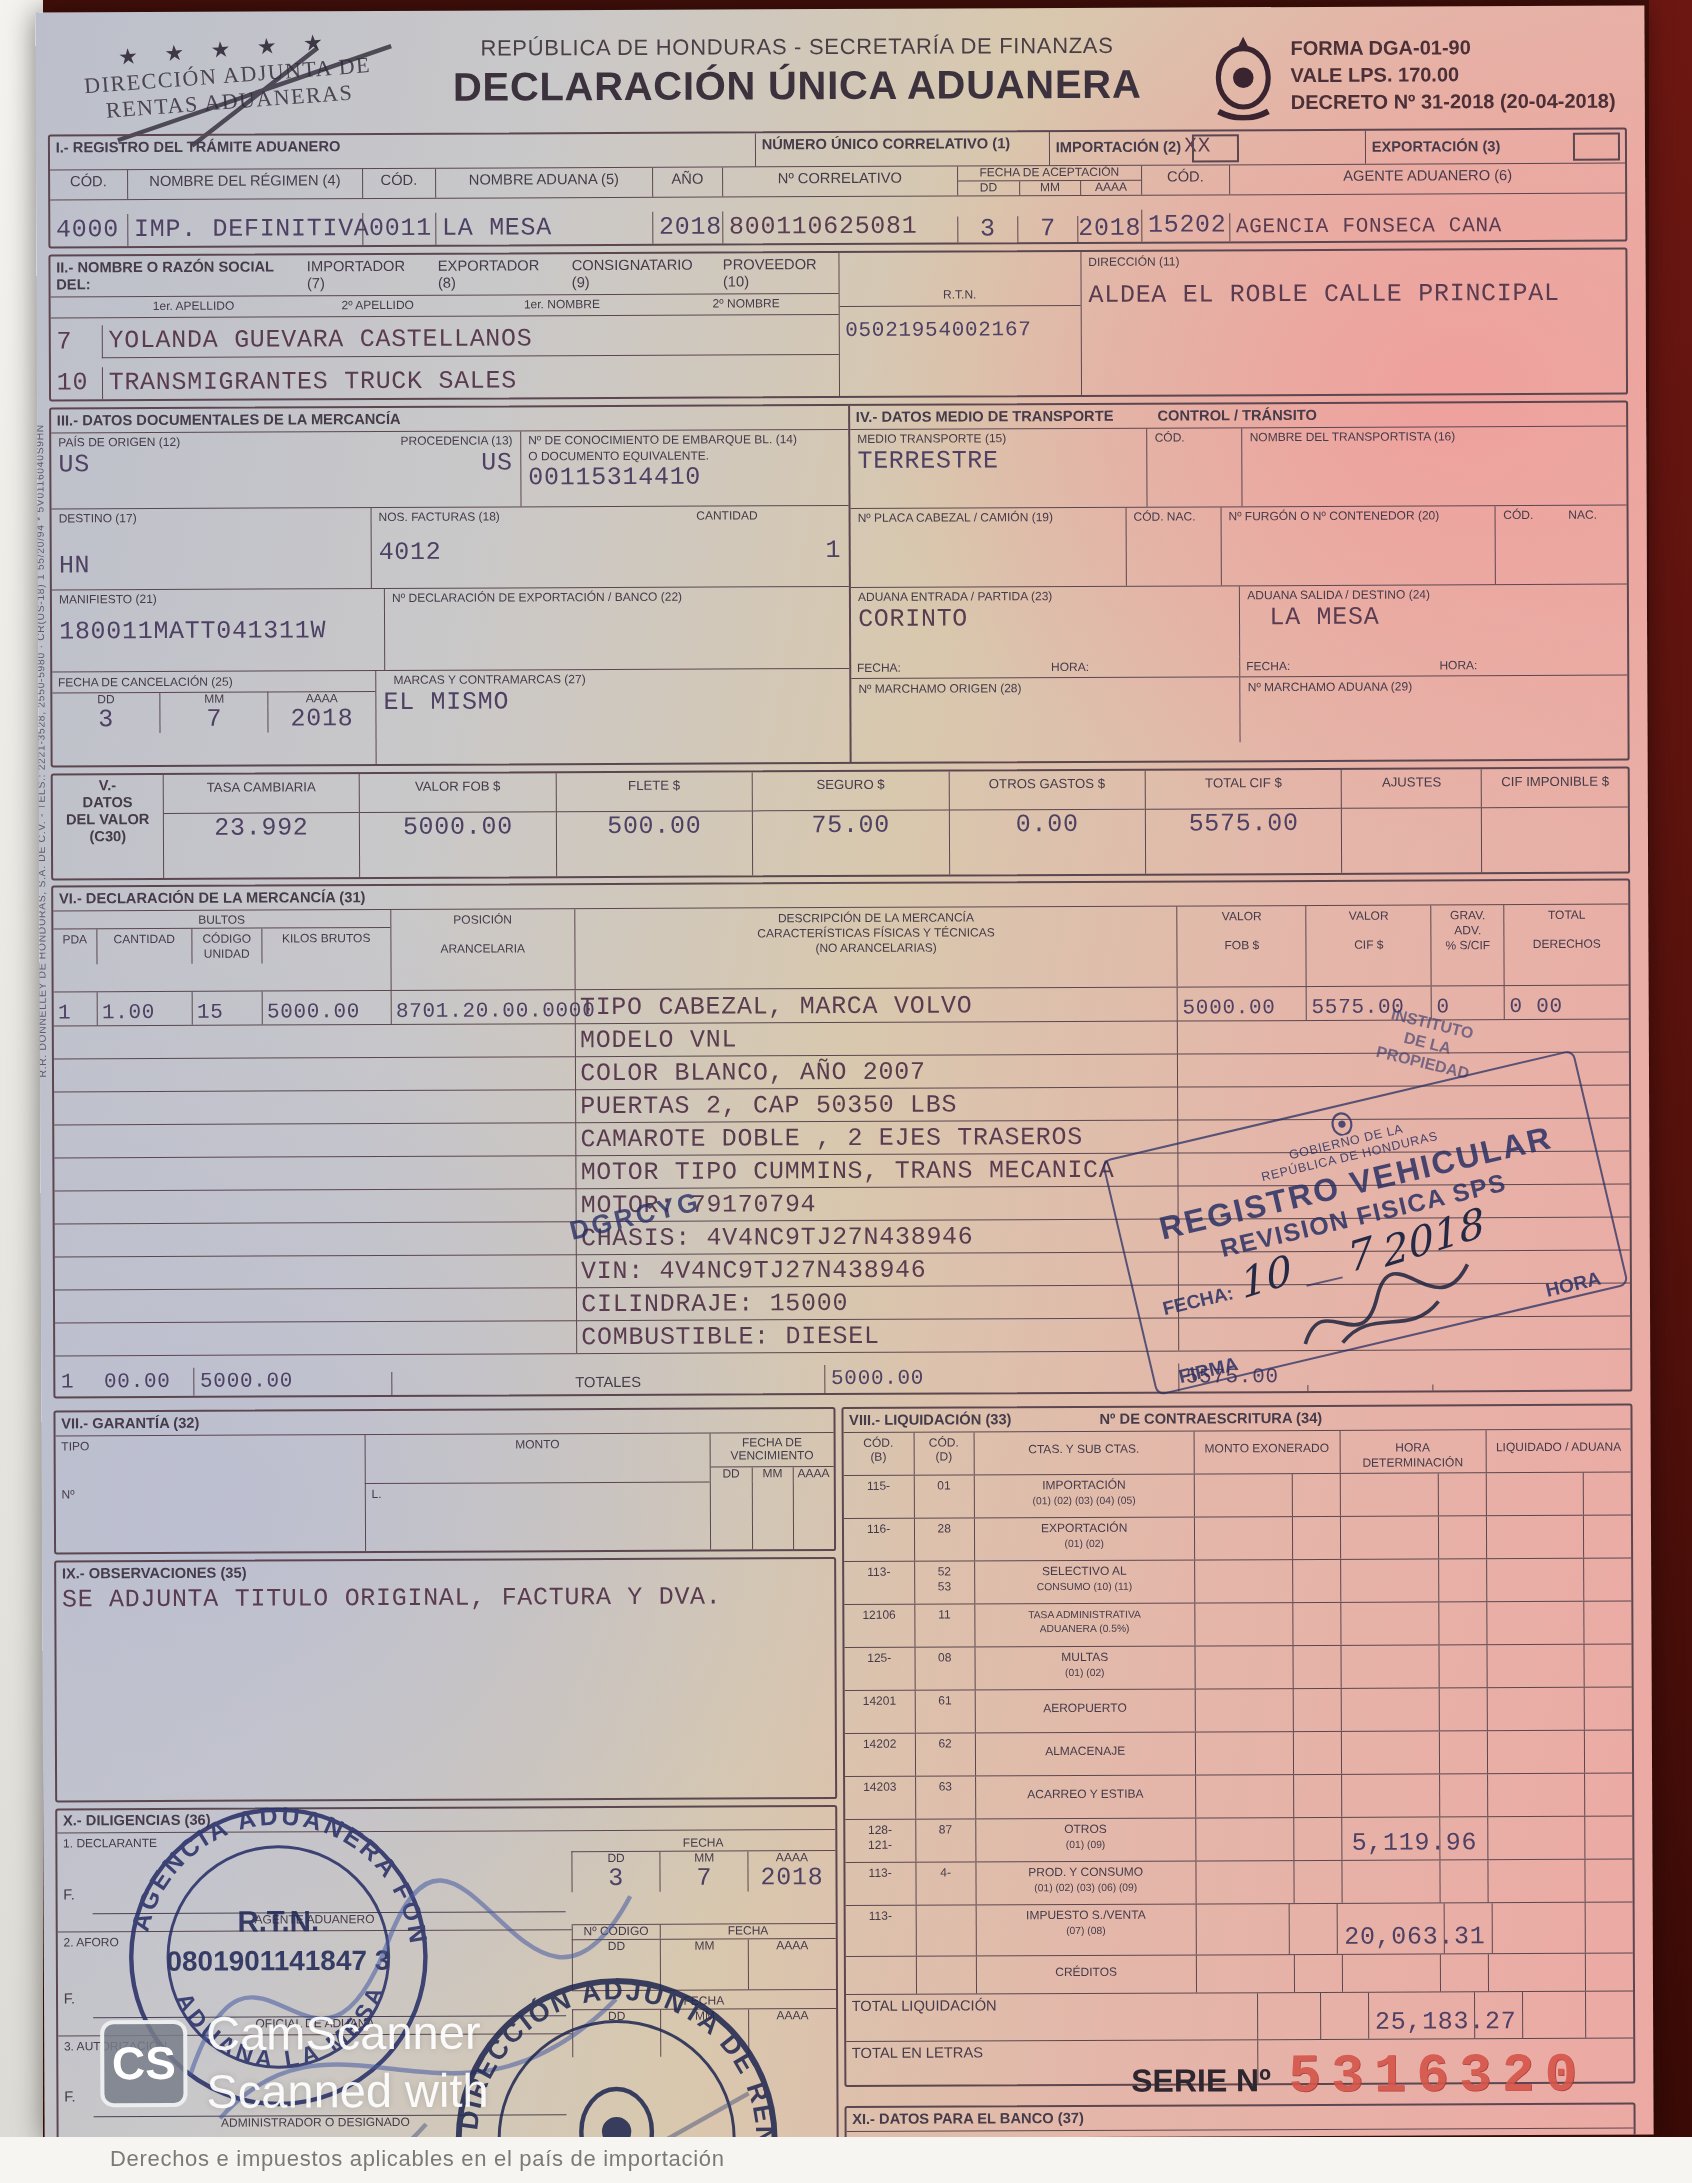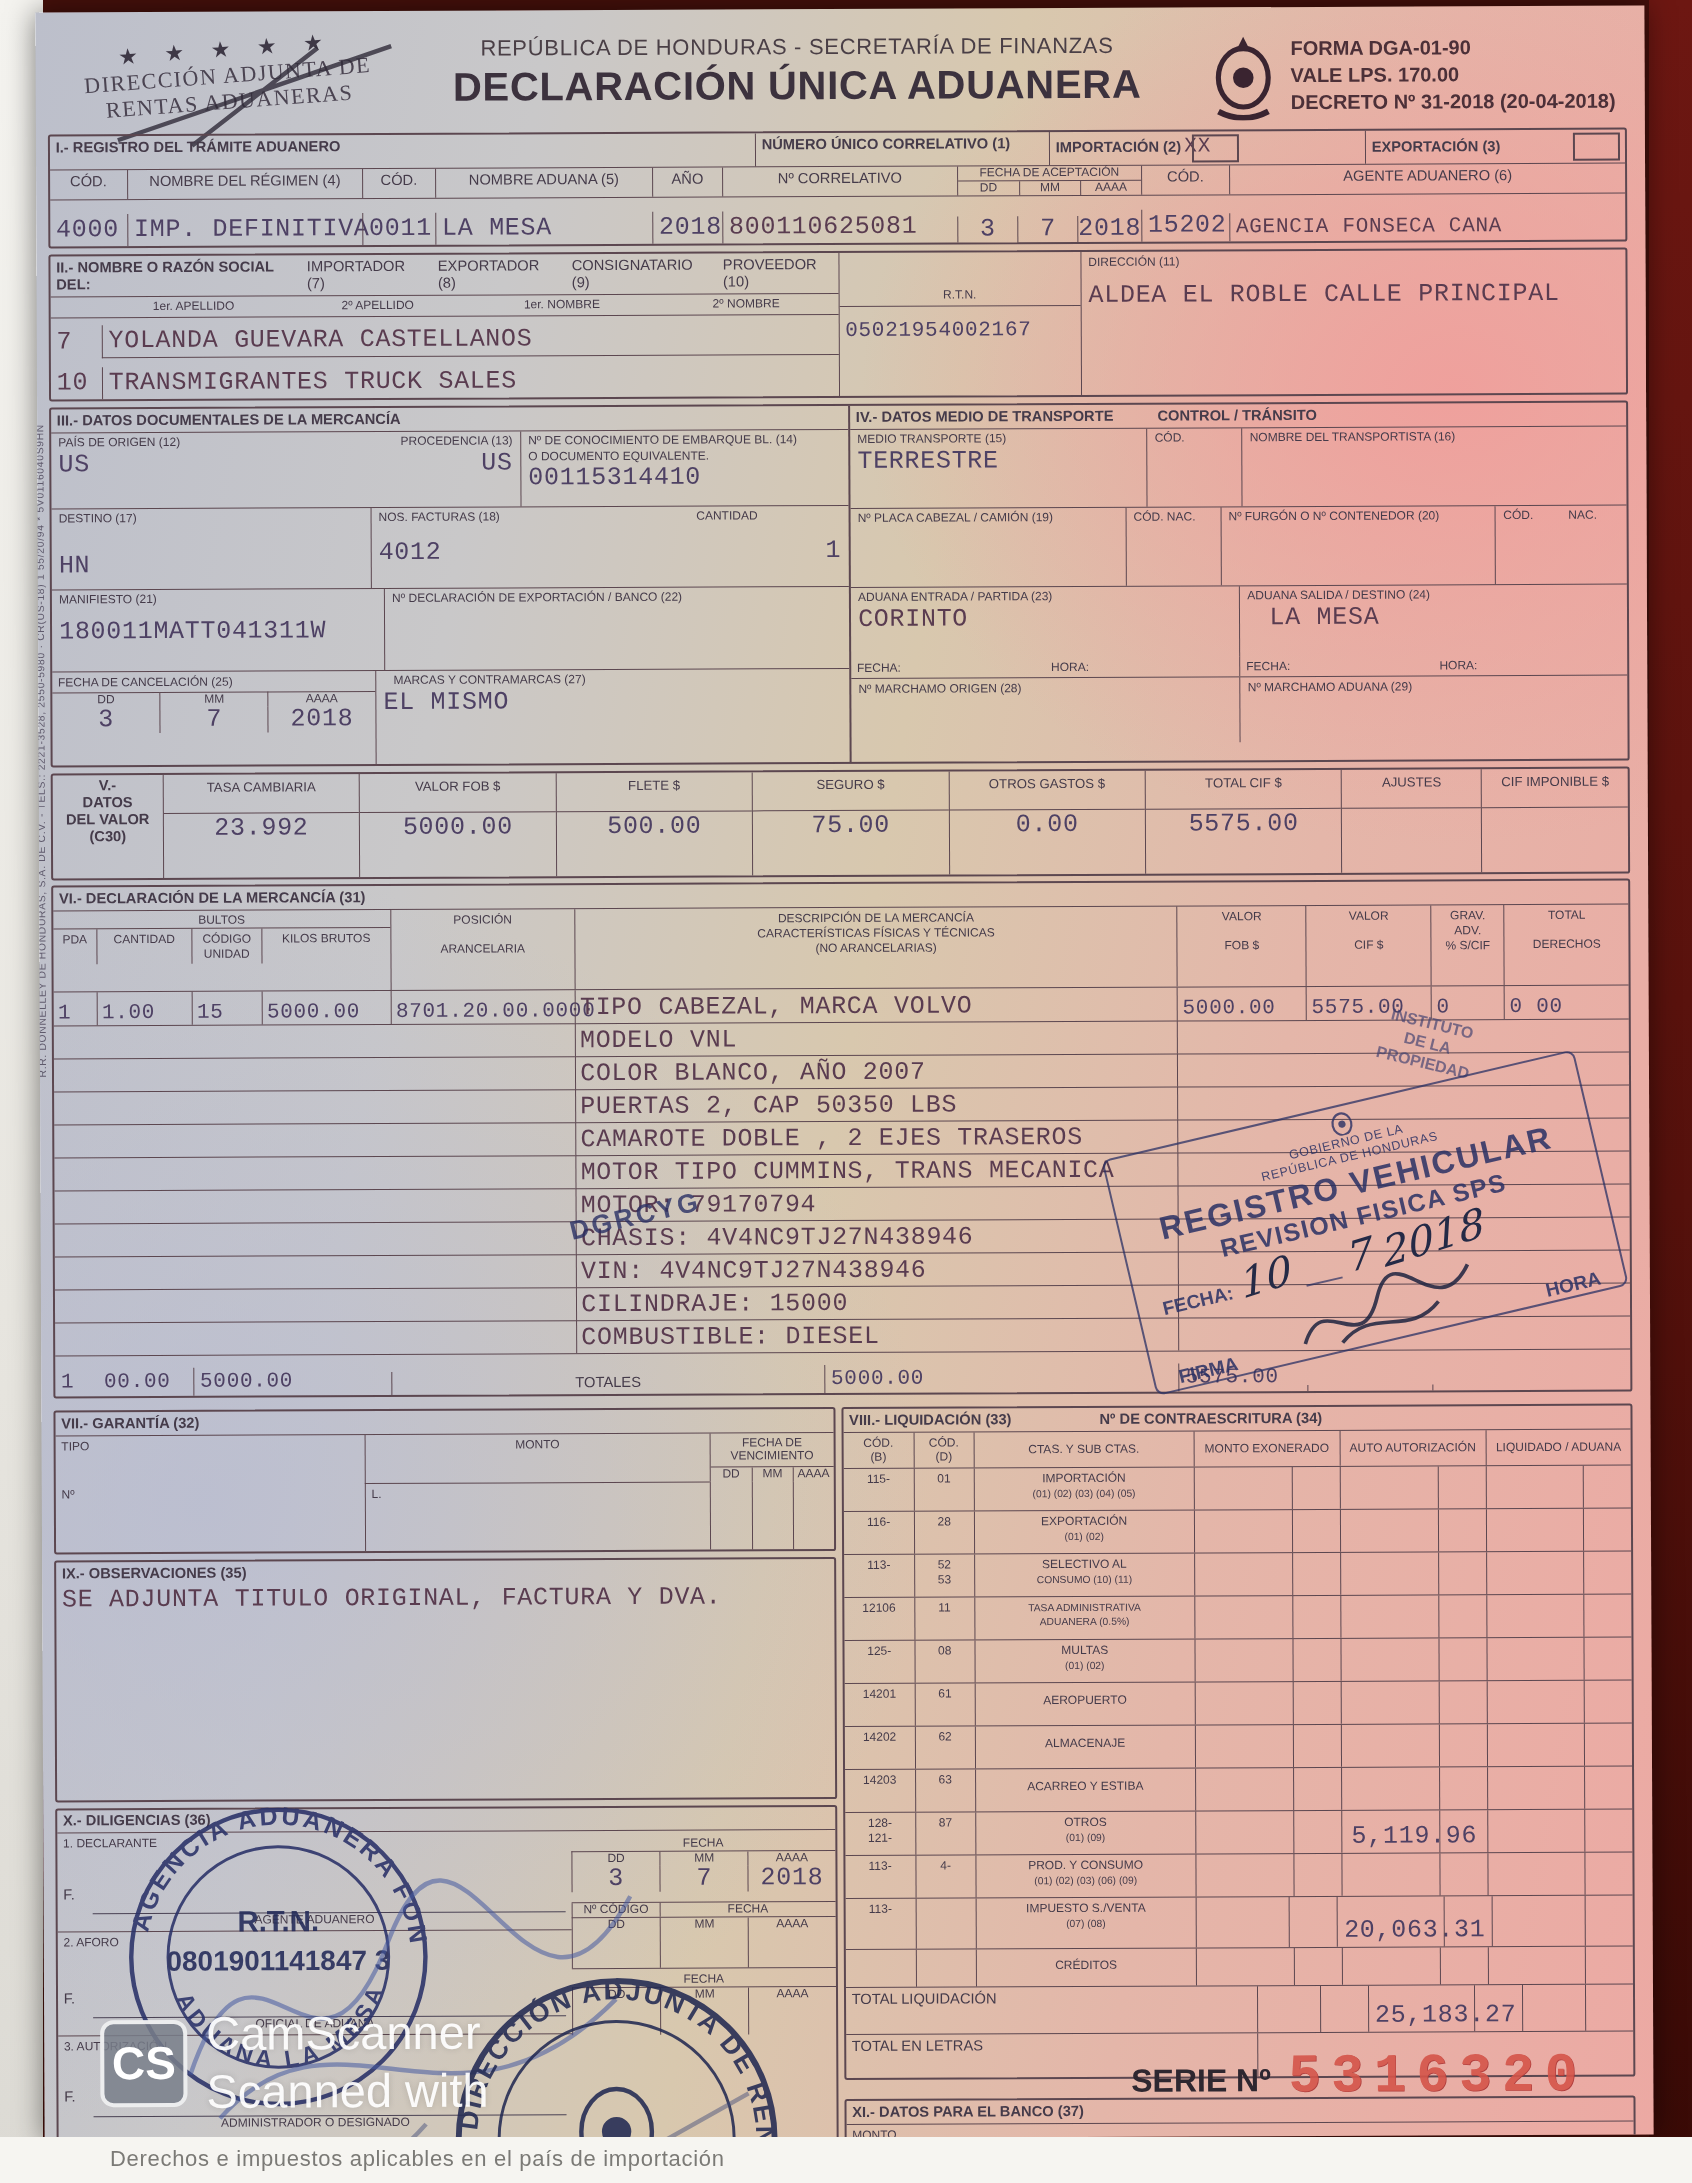"AUTO AUTORIZACIÓN" span.lbl { text: AUTO AUTORIZACIÓN -> HORA DETERMINACIÓN }
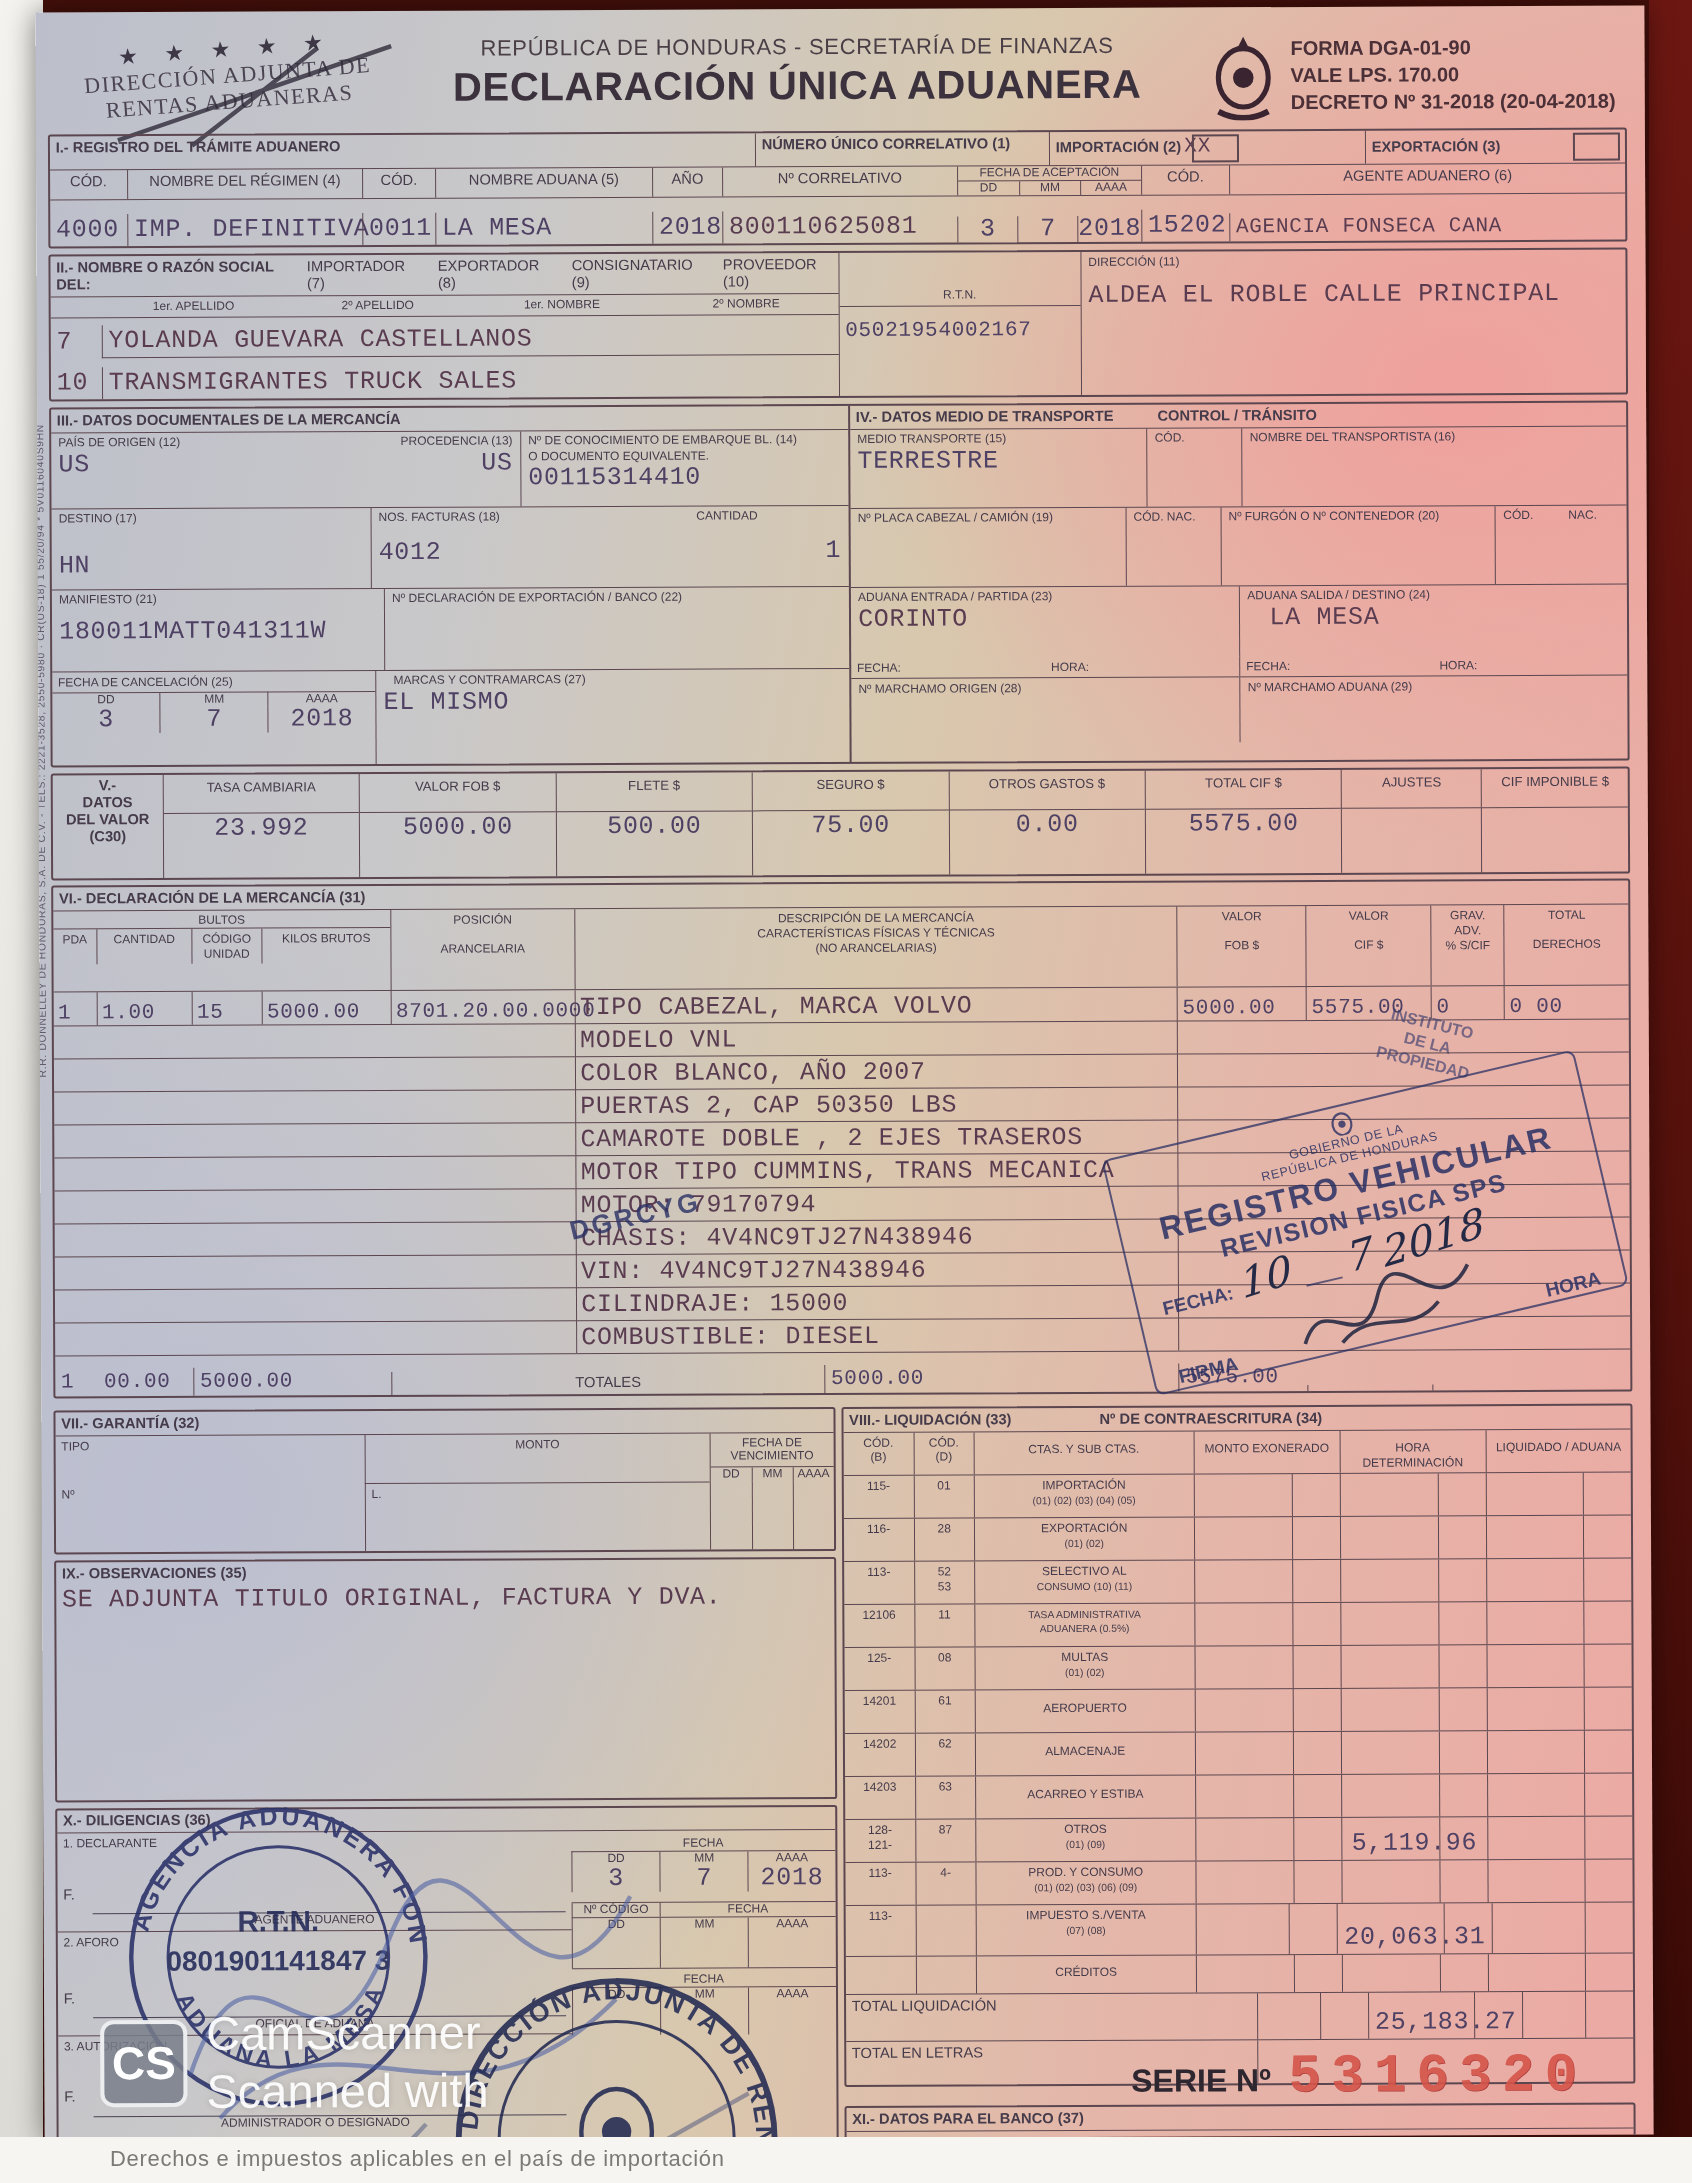"Nº CÓDIGO" div.row { margin-top: 10px -> 32px }
